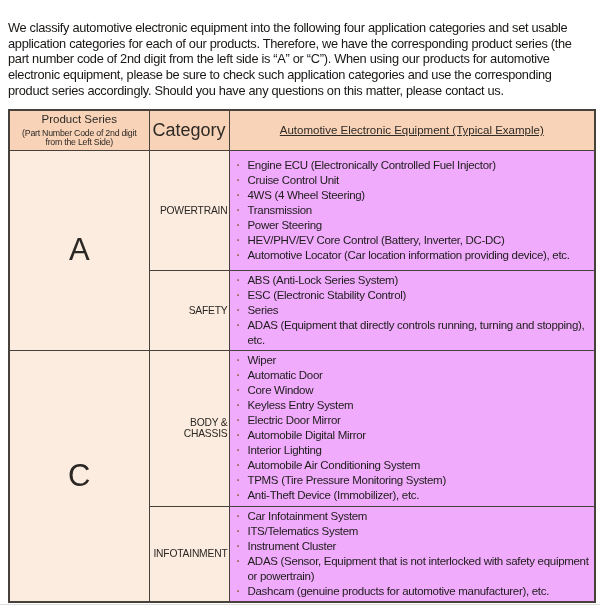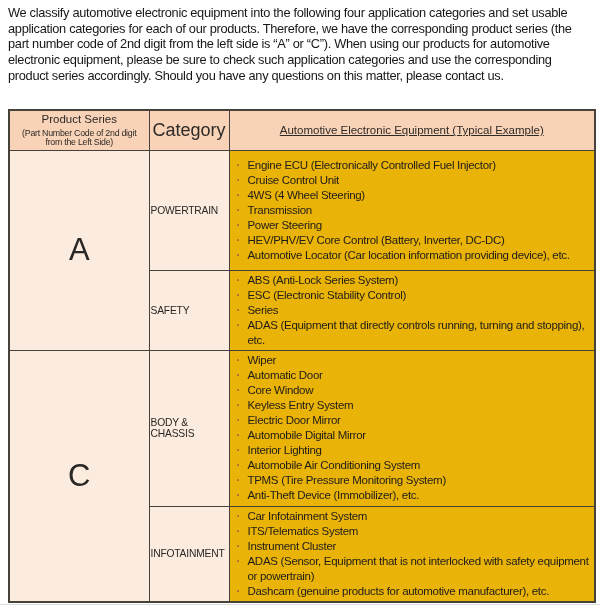"We classify automotive electronic" .intro { top: 5px -> 20px }
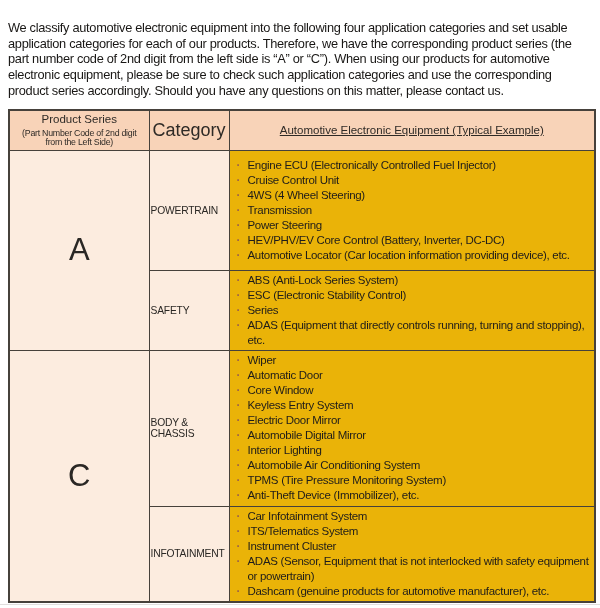"Engine ECU (Electronically Controlled" td.equipment-cell { background: #eab308 -> #f0abfc }
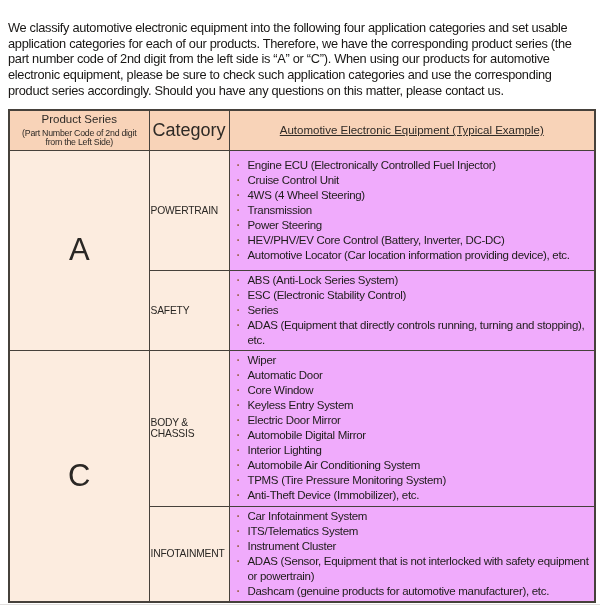"POWERTRAIN" td.category-cell { text-align: left -> right }
